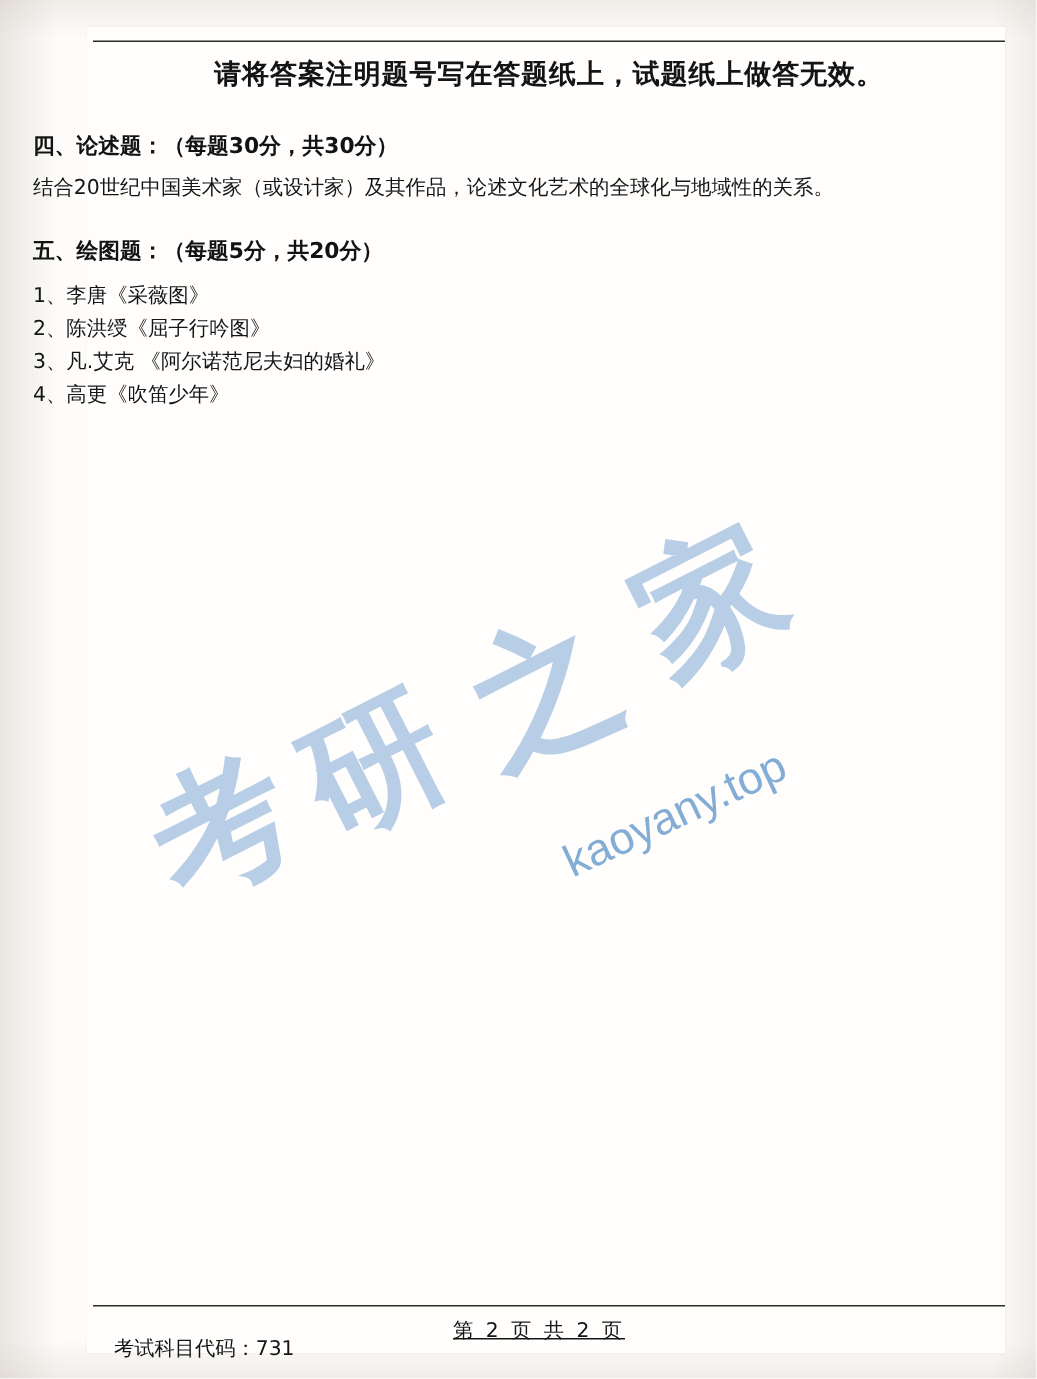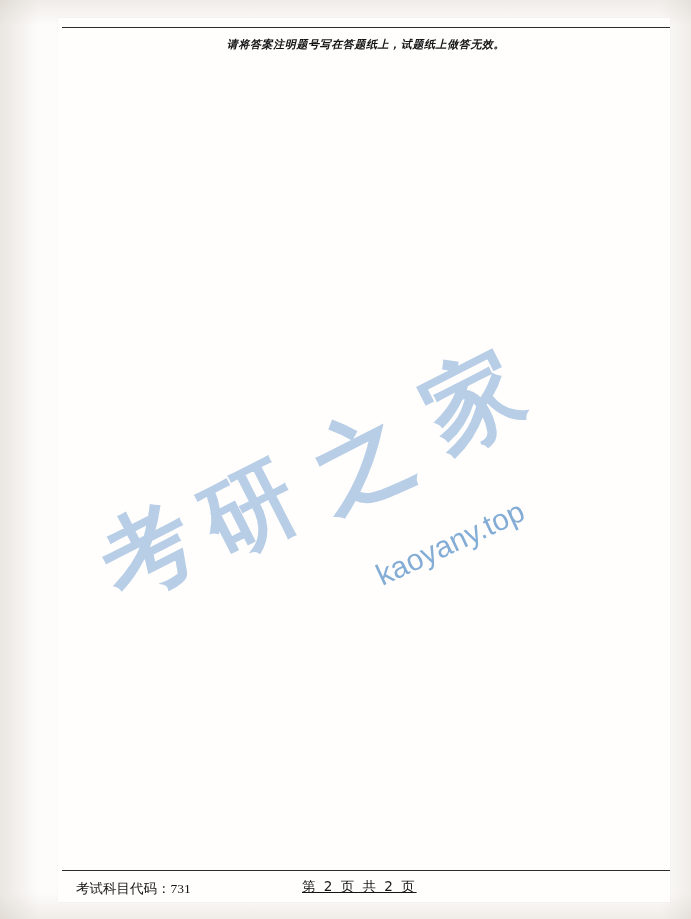"请将答案注明题号写在答题纸上，试题纸上做答无效。" .header-note { font-size: 11px -> 18px; font-style: italic -> none }
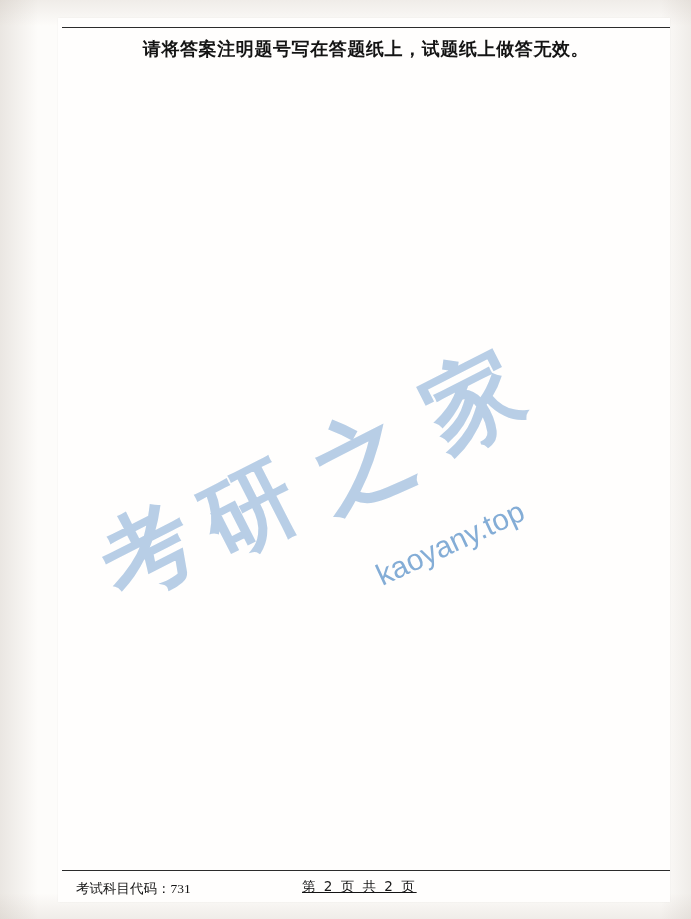"四、论述题：（每题30分，共30分）" div.section { html: none -> <div> <div> <span>四、论述题：</span><span>（每题30分，共30分）</span> </div> <div>结合20世纪中国美术家（或设计家）及其作品，论述文化艺术的全球化与地域性的关系。</div> </div> }
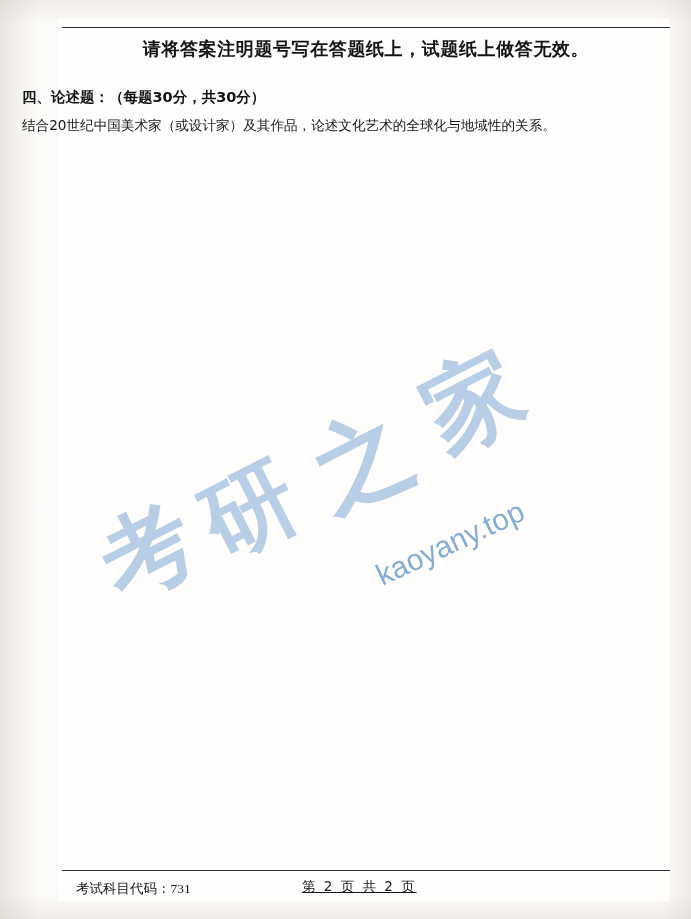"五、绘图题：（每题5分，共20分）" div.section { html: none -> <div> <div> <span>五、绘图题：</span><span>（每题5分，共20分）</span> </div> <div> <div>1、李唐《采薇图》</div> <div>2、陈洪绶《屈子行吟图》</div> <div>3、凡.艾克 《阿尔诺范尼夫妇的婚礼》</div> <div>4、高更《吹笛少年》</div> </div> </div> }
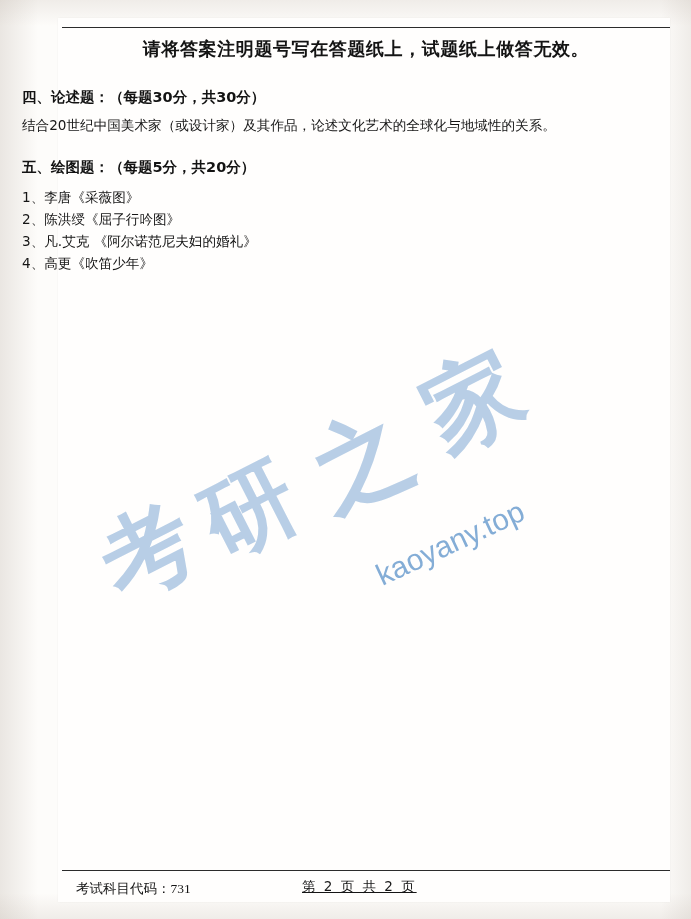"考试科目代码：731" .footer-left { font-family: Liberation Serif, serif -> none; top: 2px -> 12px }
